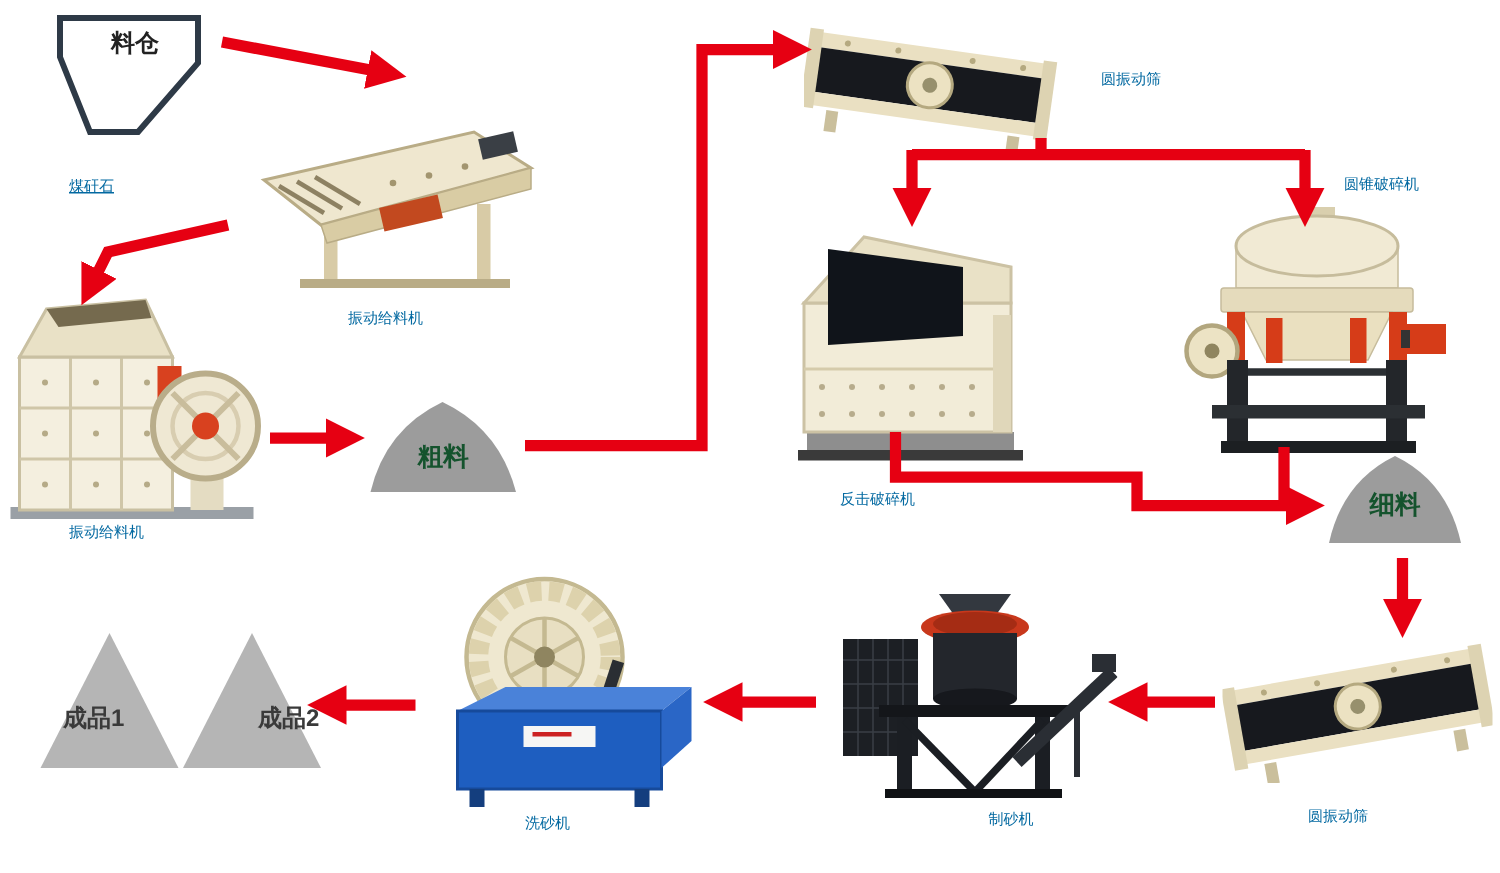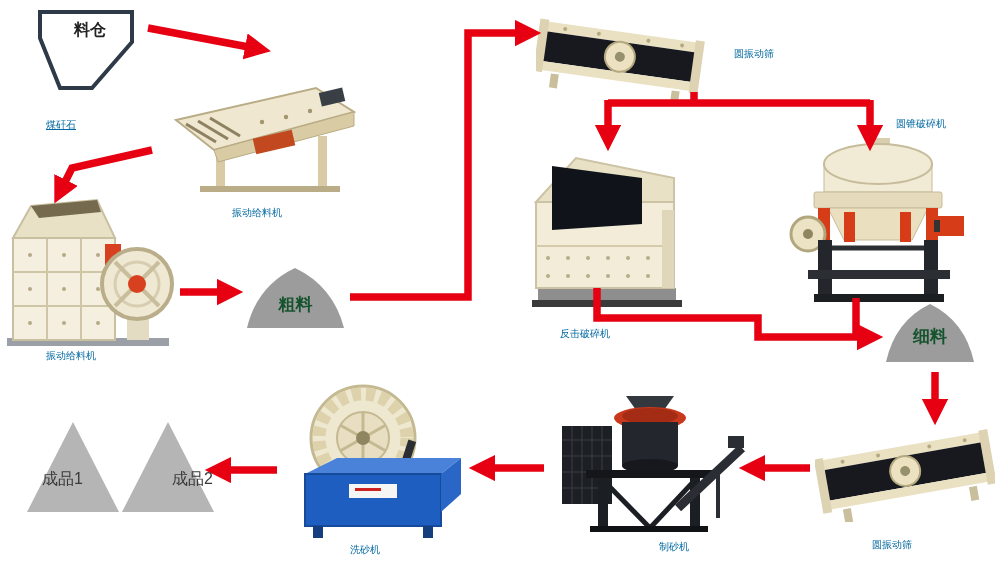"成品1" .tri-label { font-weight: normal -> bold }
